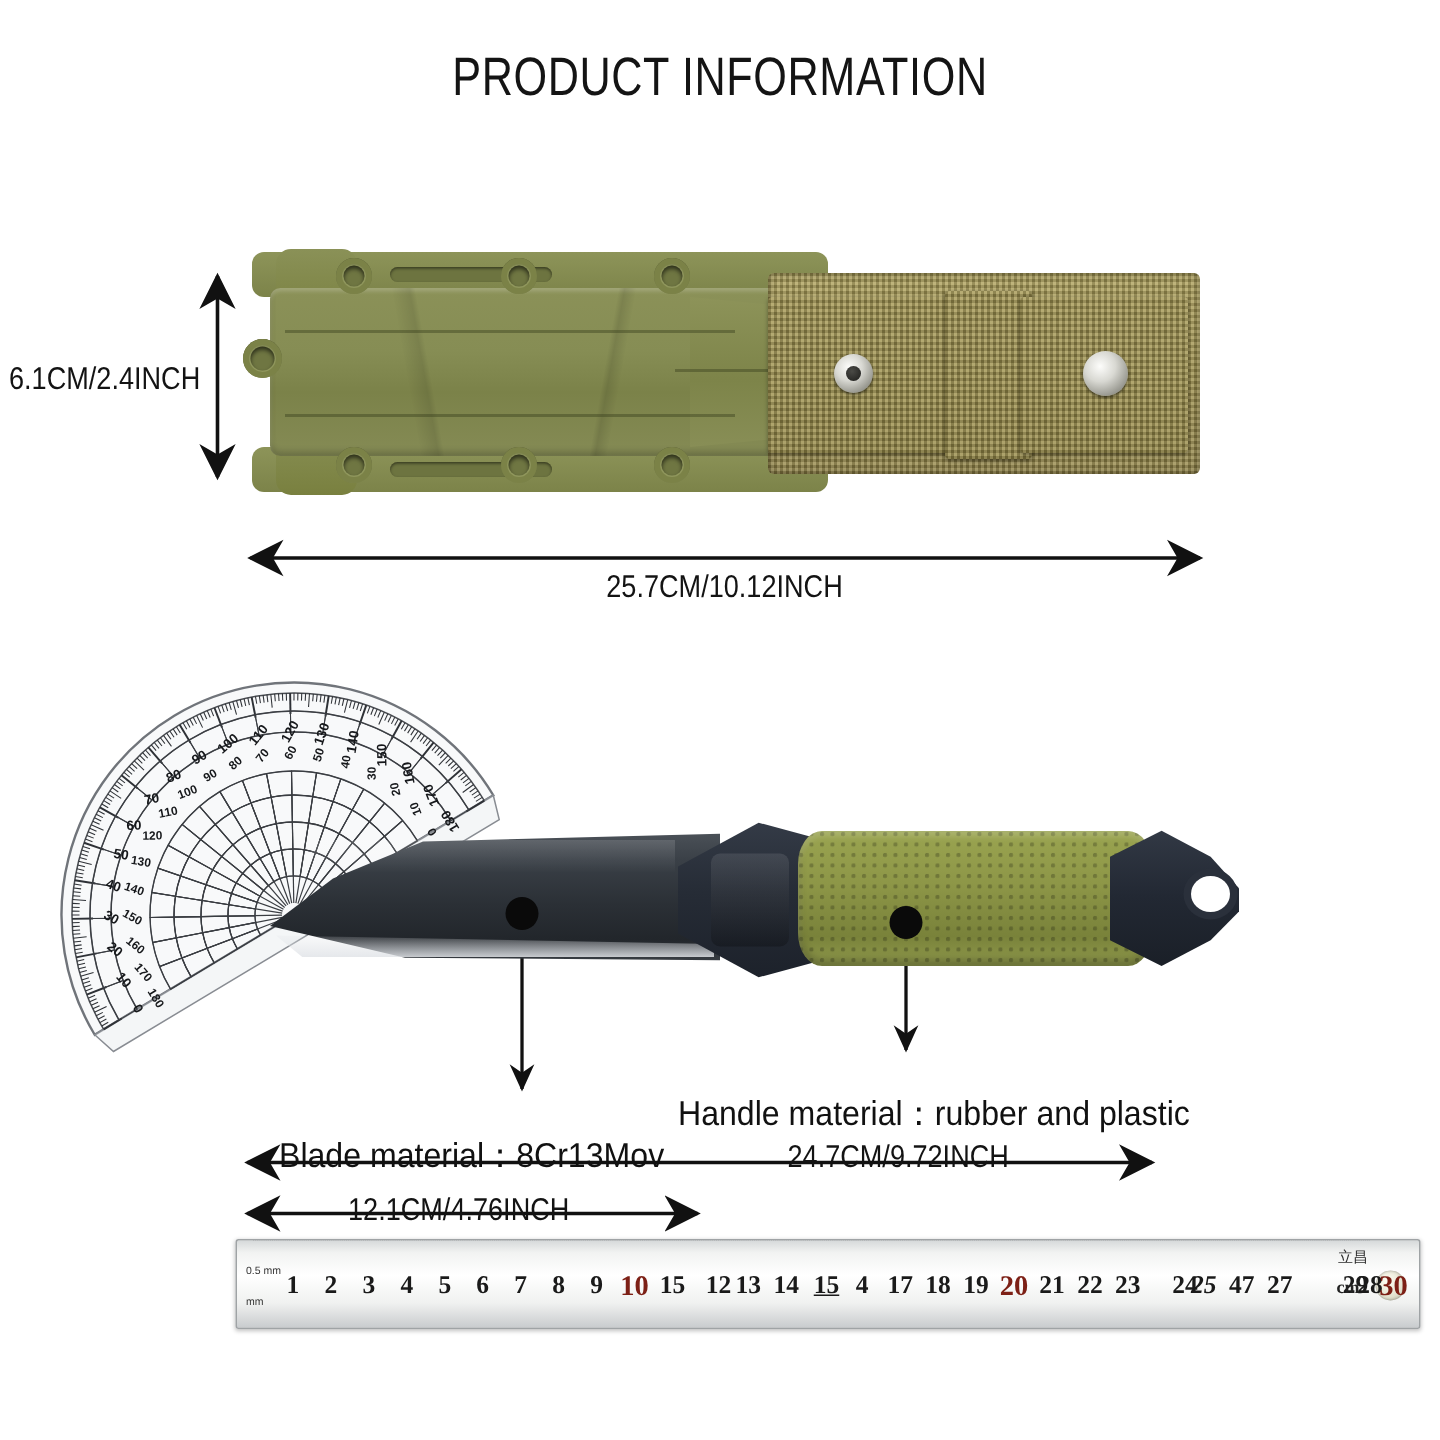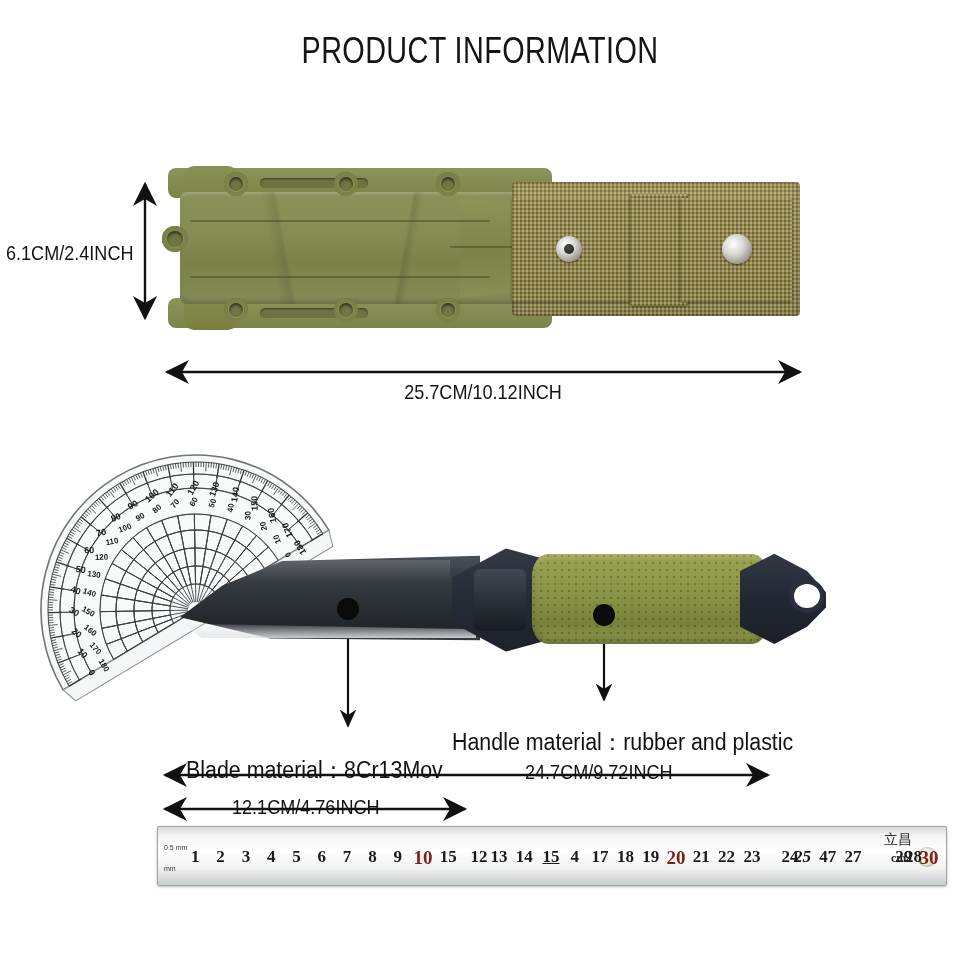"立昌" .ruler-brand { font-size: 14px -> 10px }
